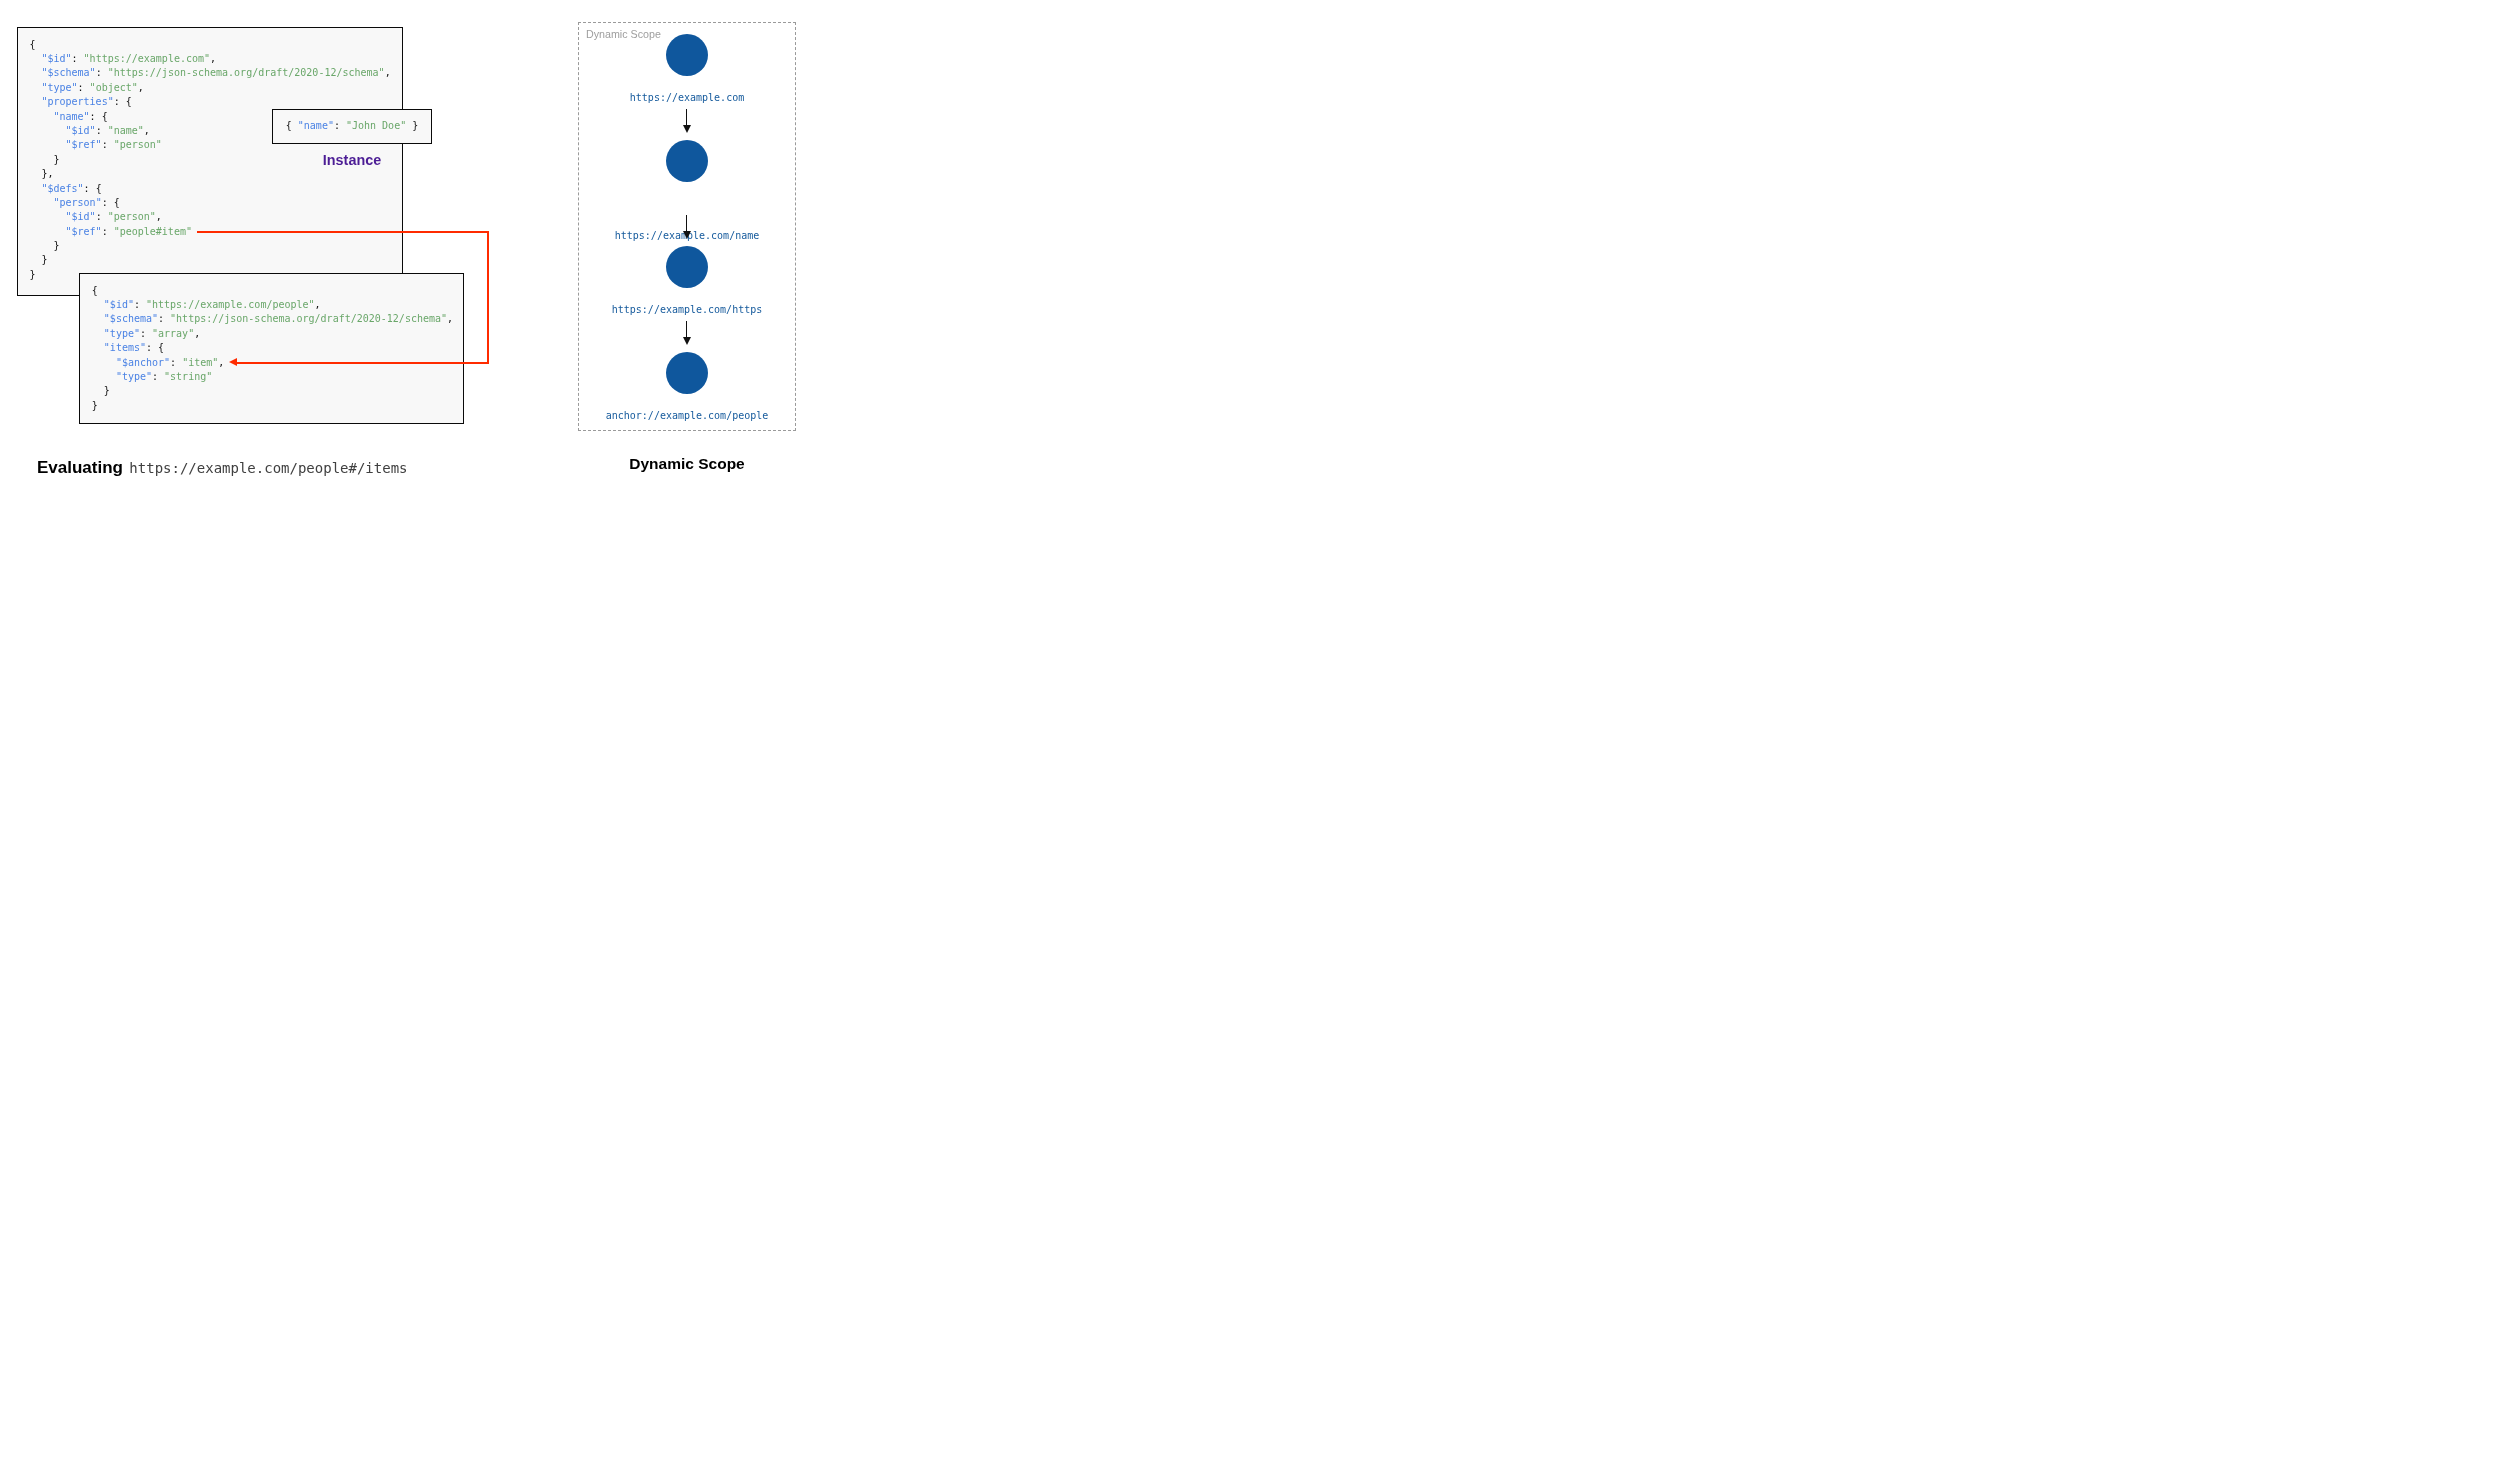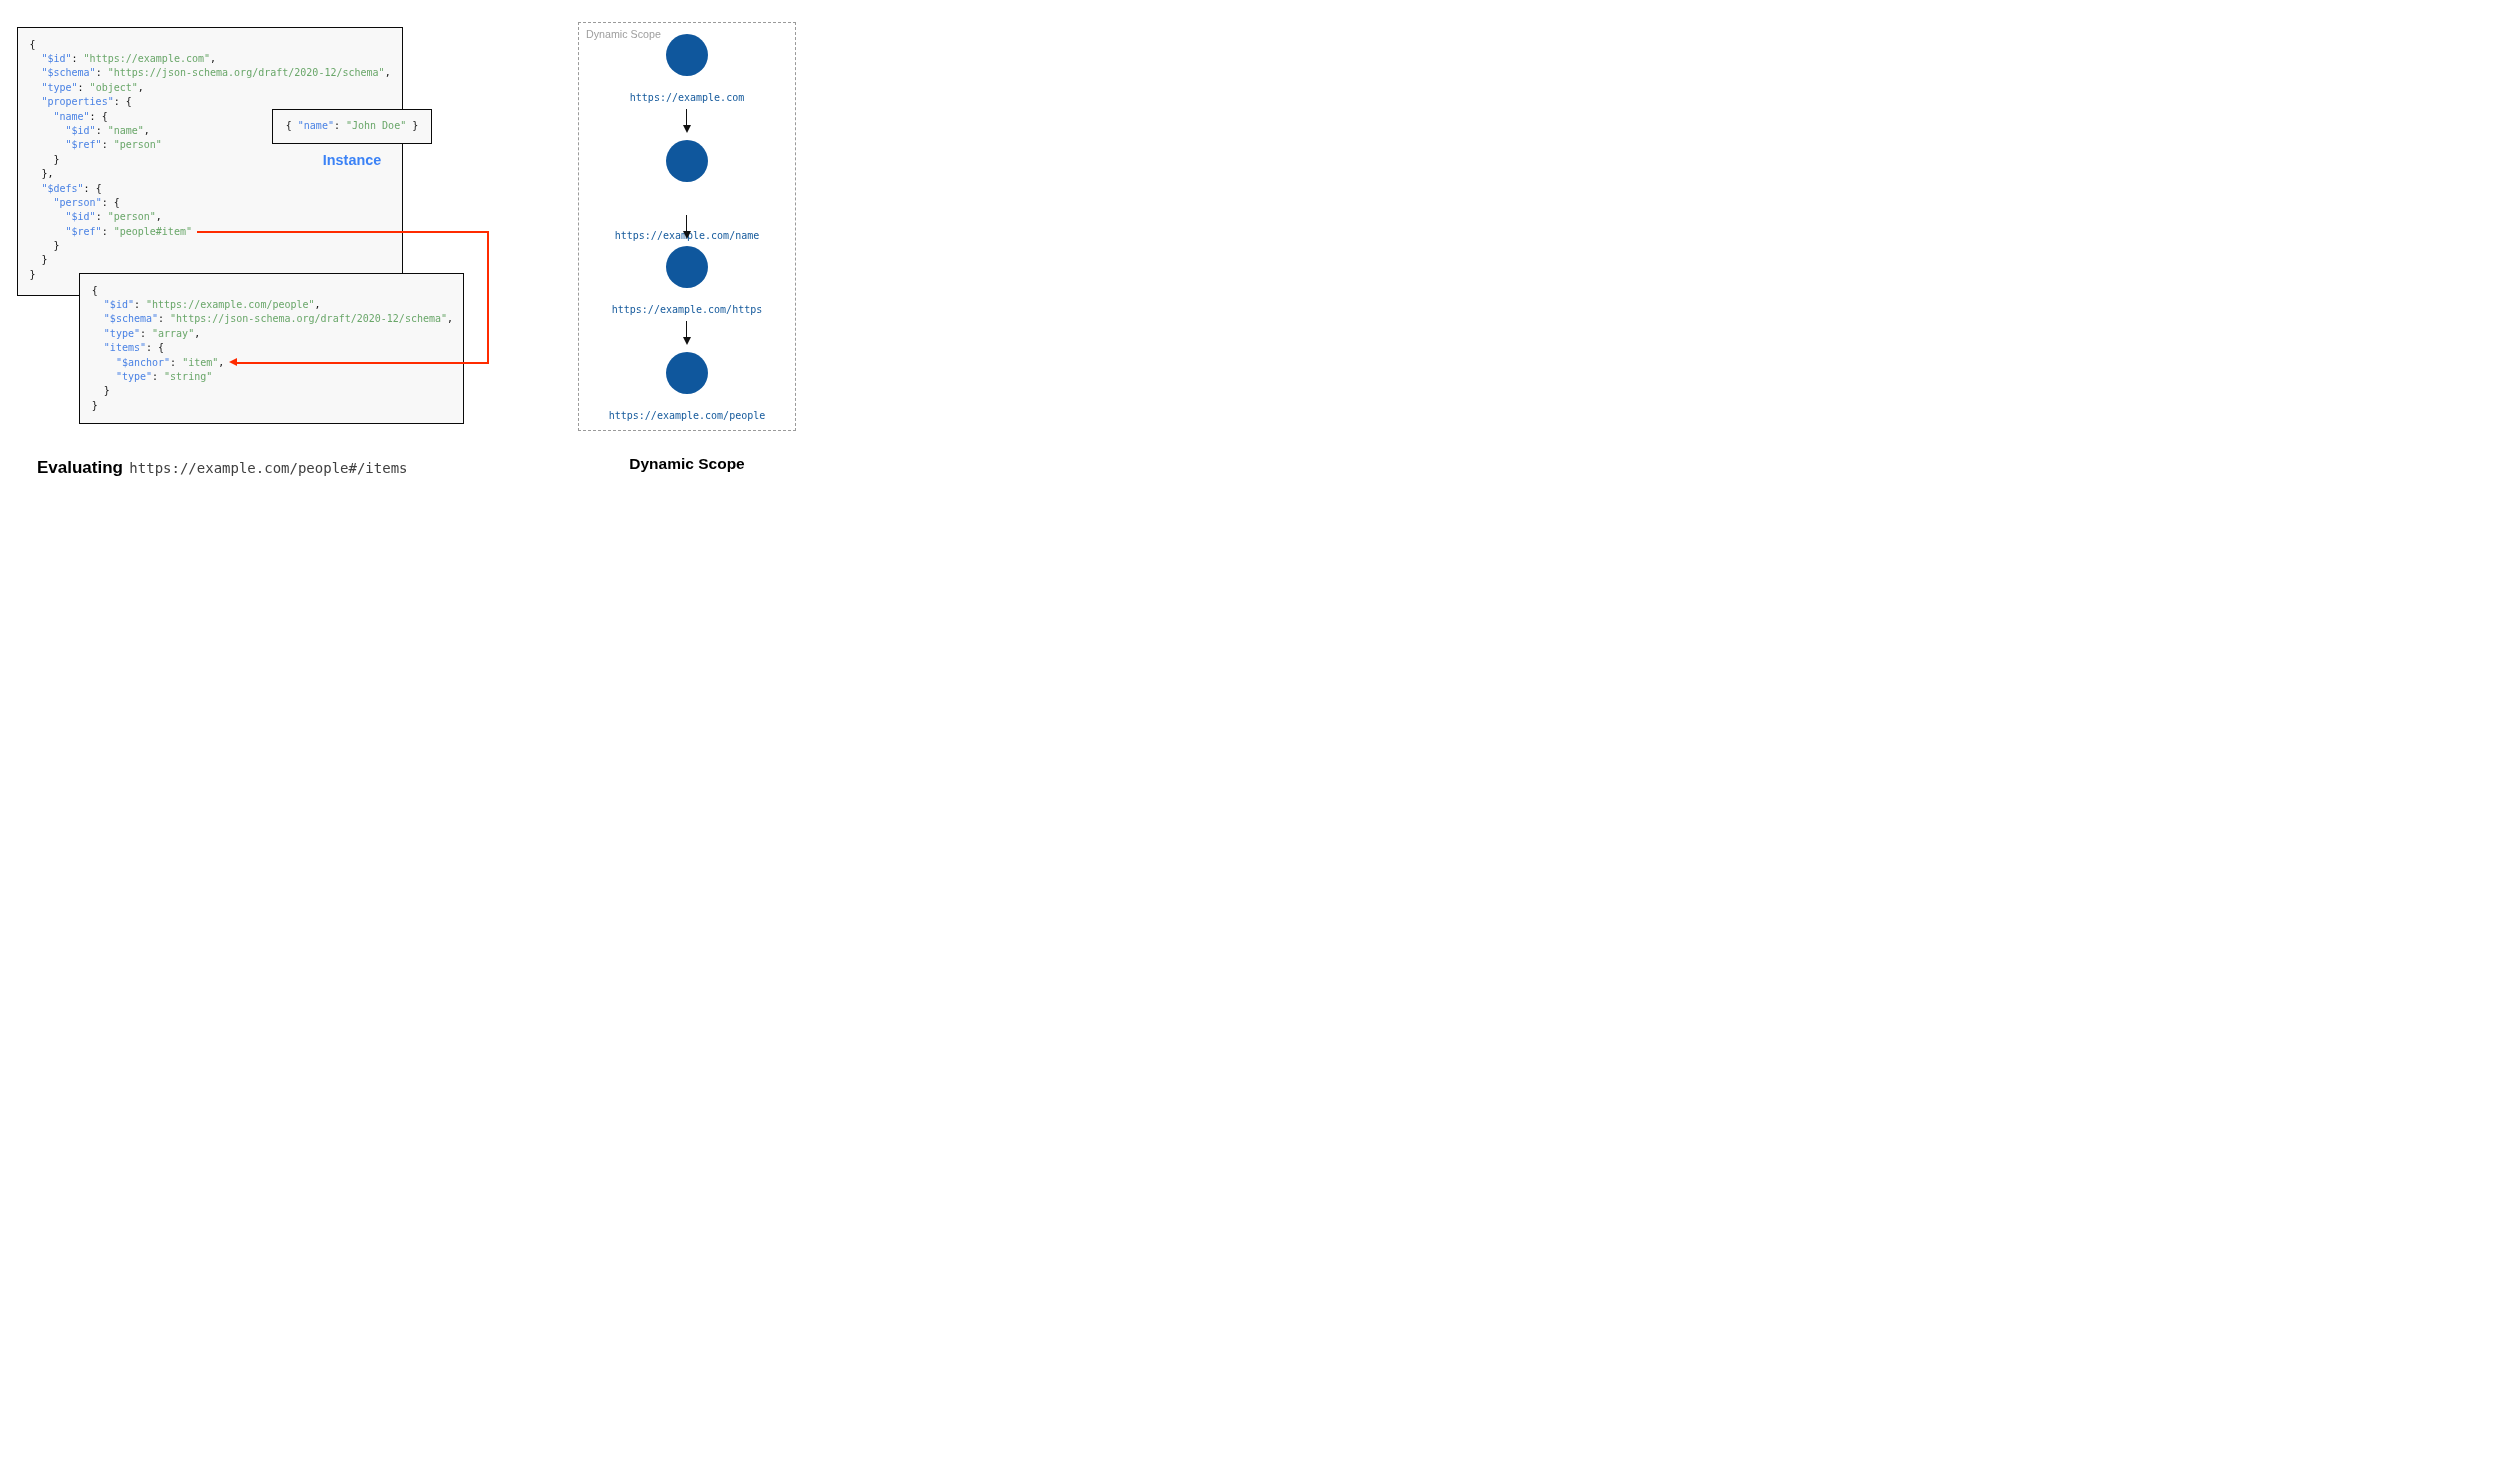"Instance" .instance-label { color: #3b82f6 -> #4c1d95 }
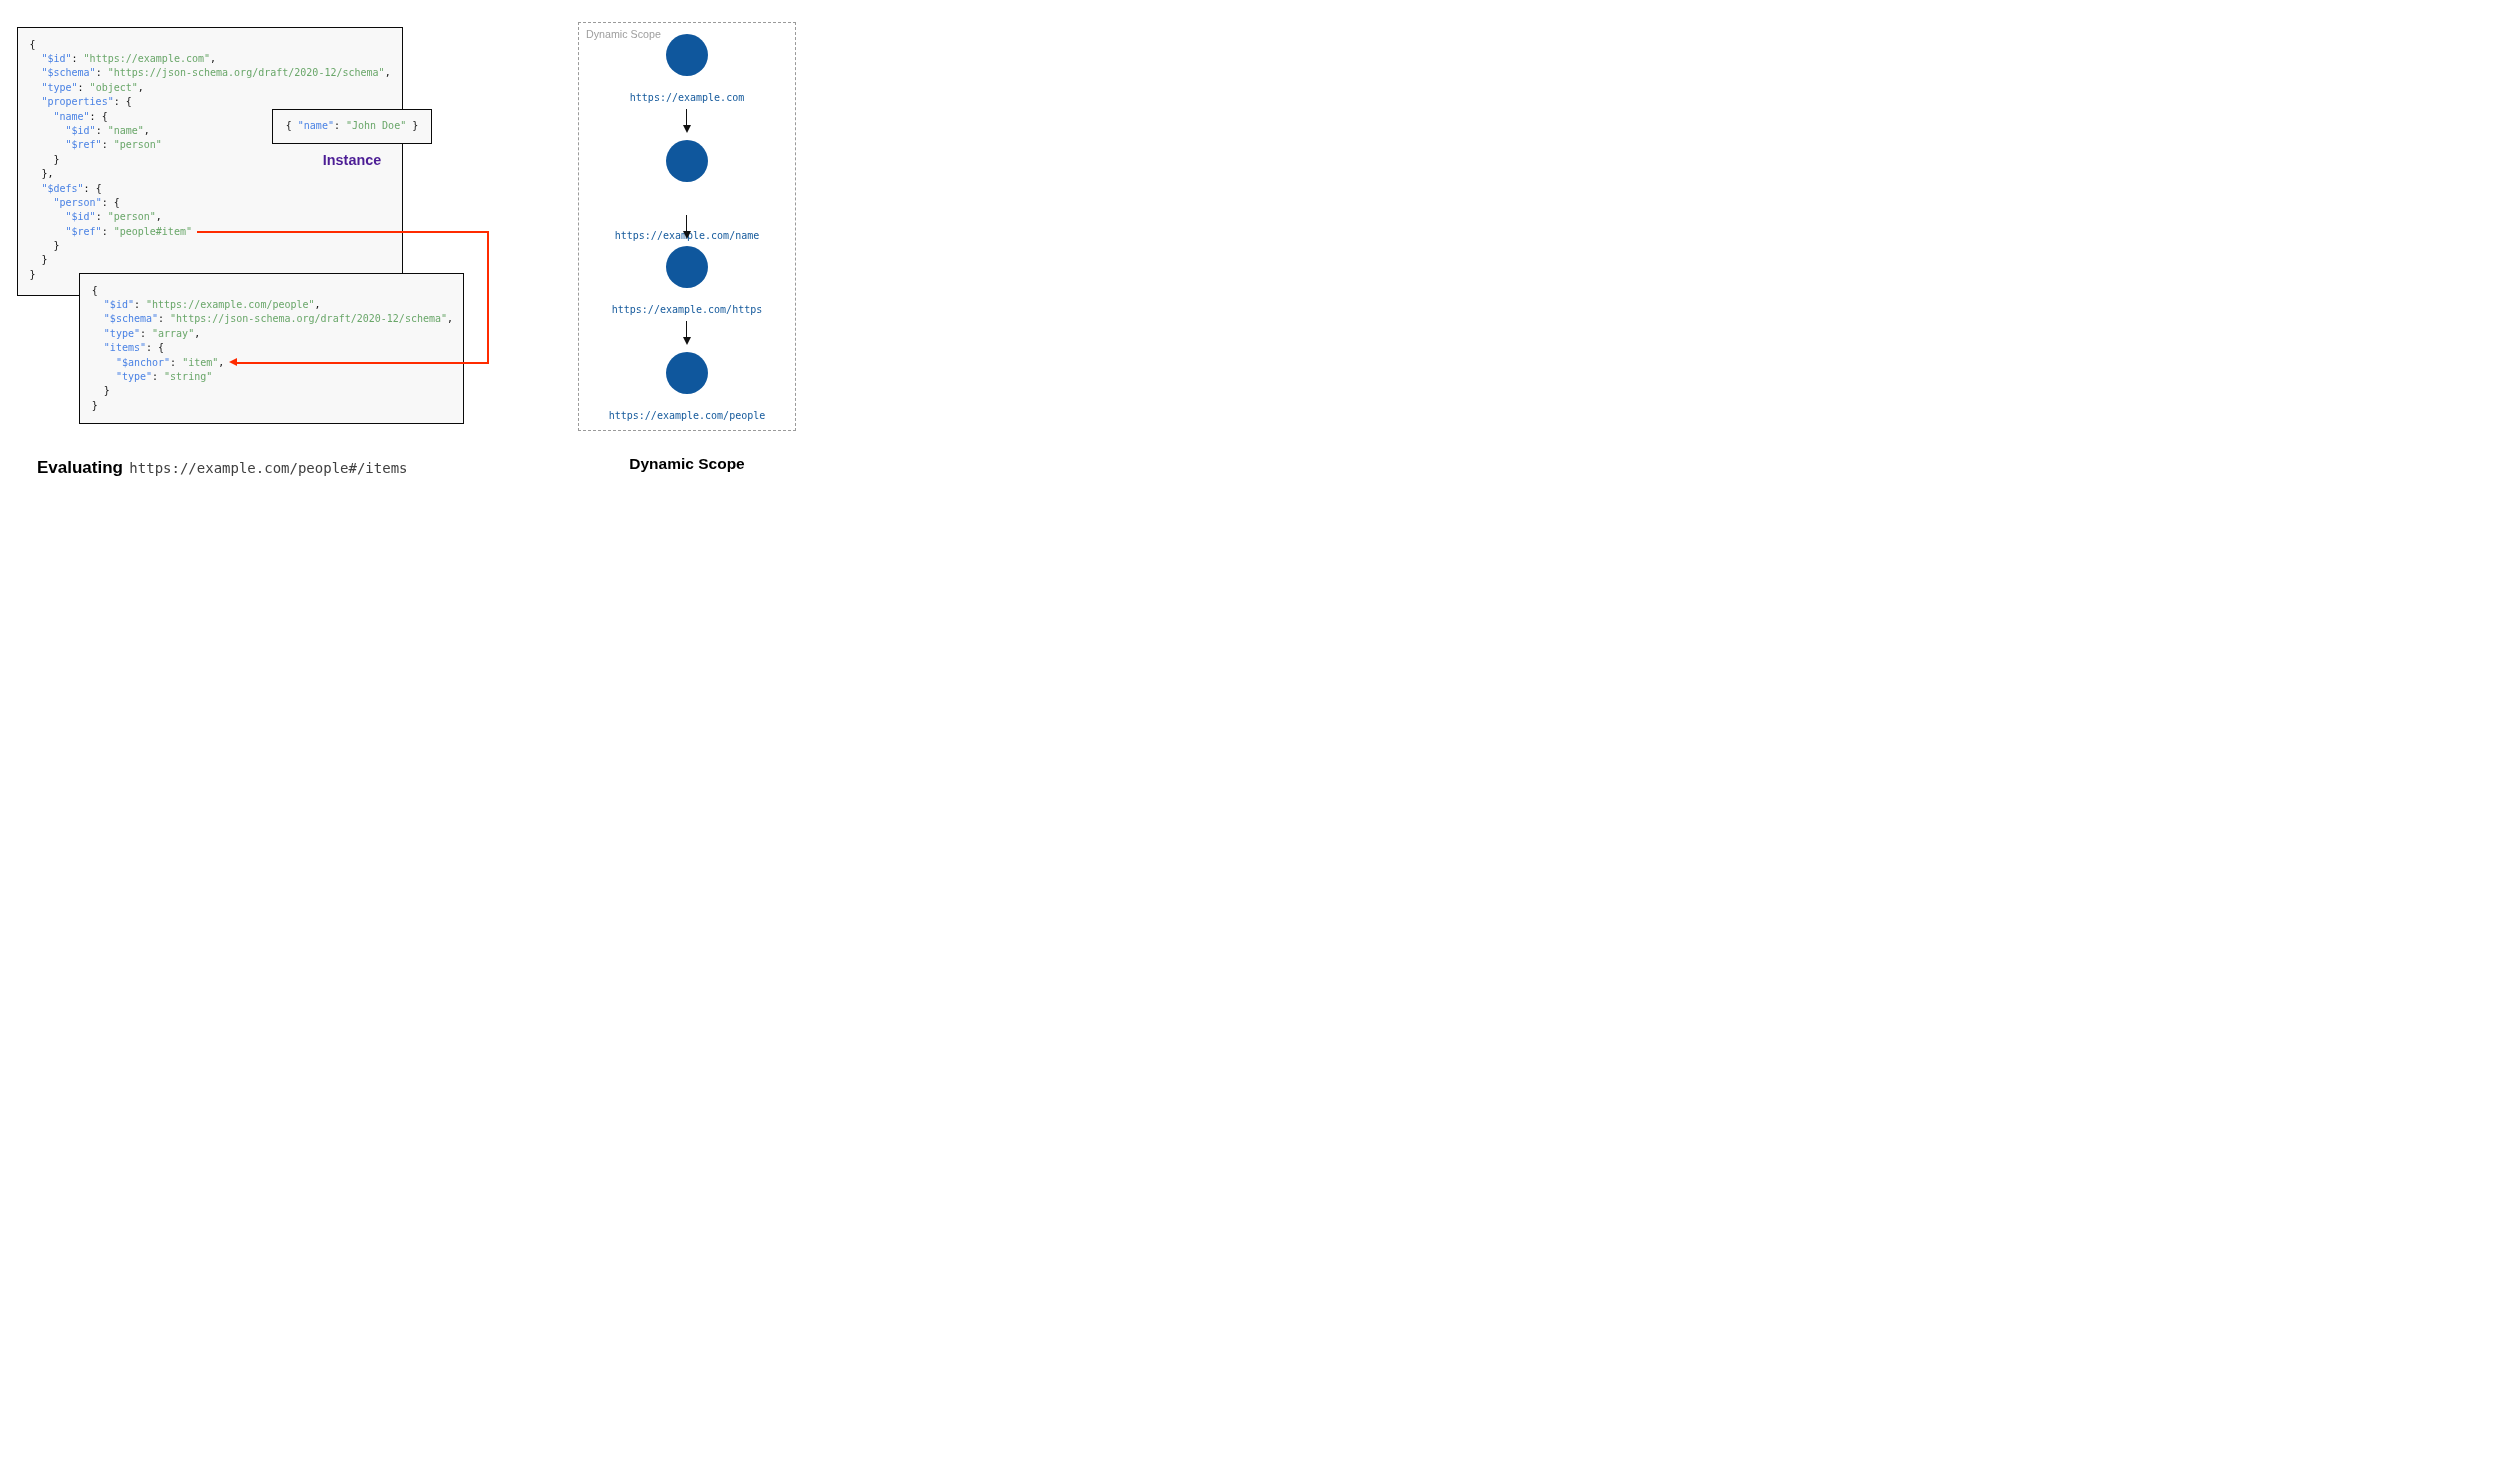"https://example.com/people" div.scope-url { text: https://example.com/people -> anchor://example.com/people }
